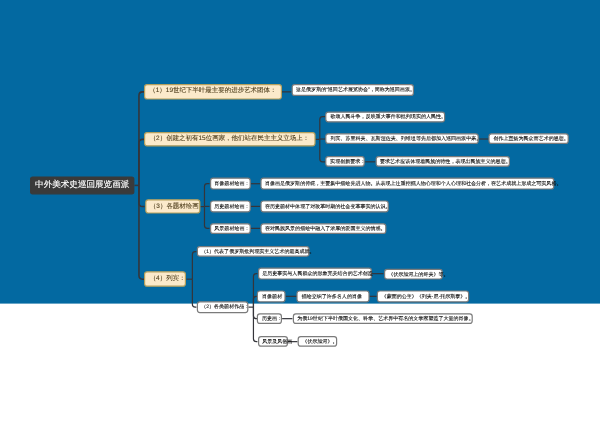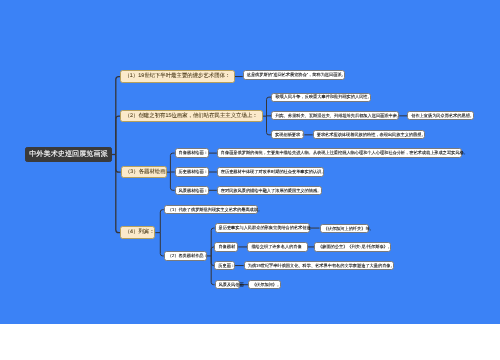"中外美术史巡回展览画派" #stage { background: #3b82f6 -> #0369a1; height: 324px -> 253px }
